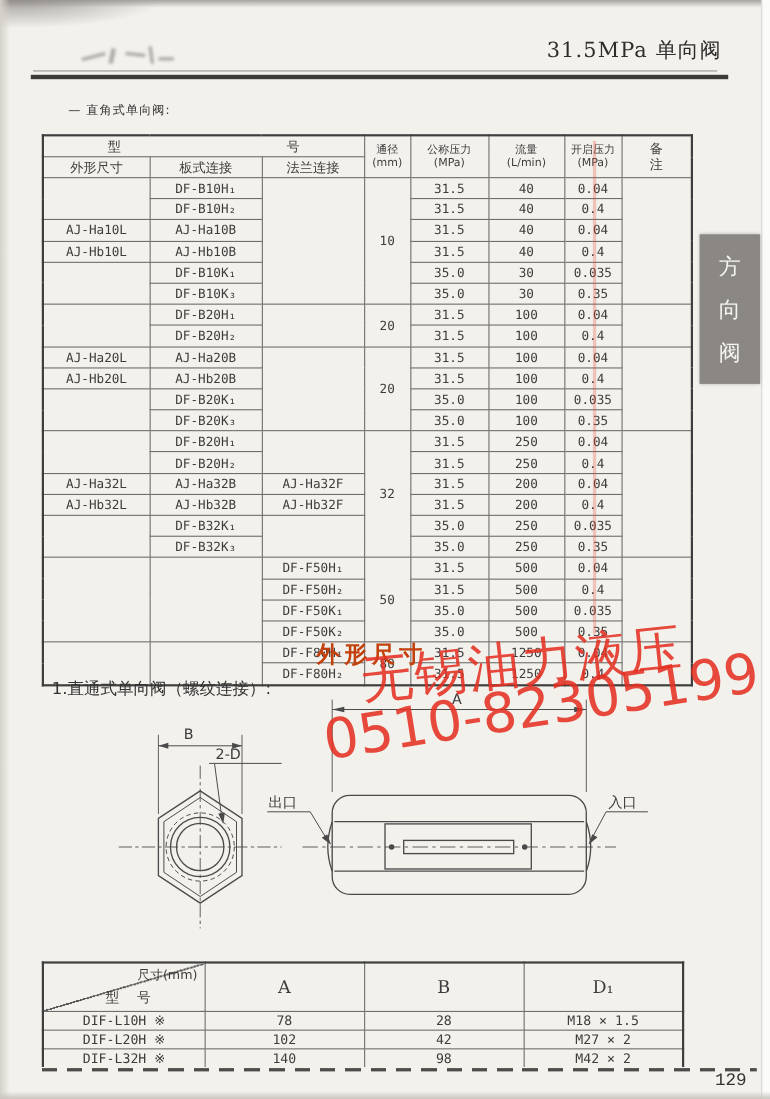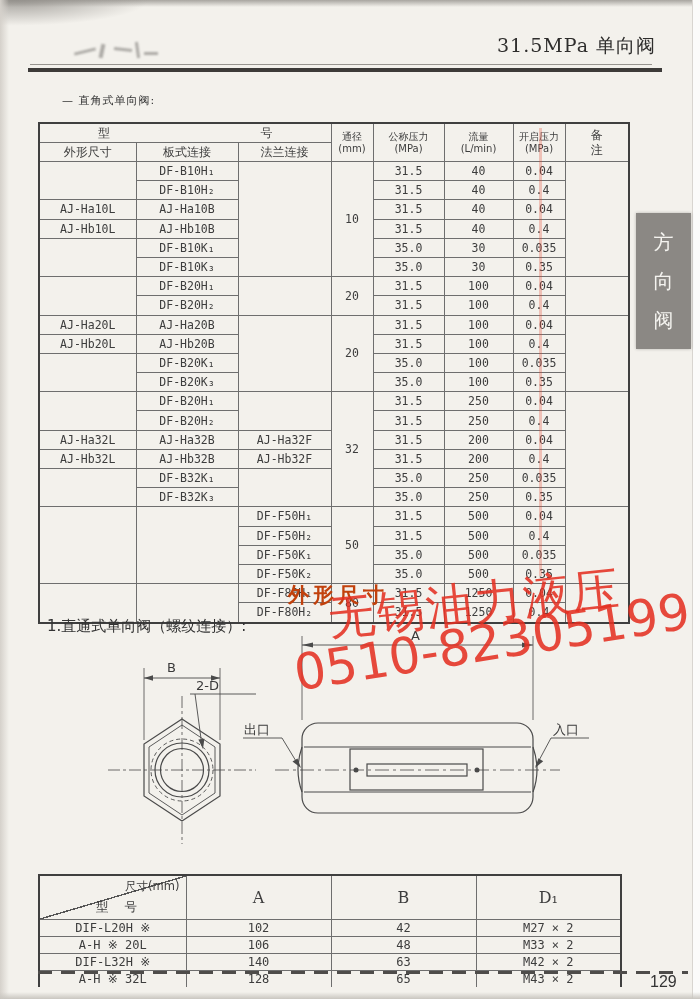"DIF-L10H ※" tr { html: none -> <tr> <td>DIF-L10H ※</td> <td>78</td> <td>28</td> <td>M18 × 1.5</td> </tr> }
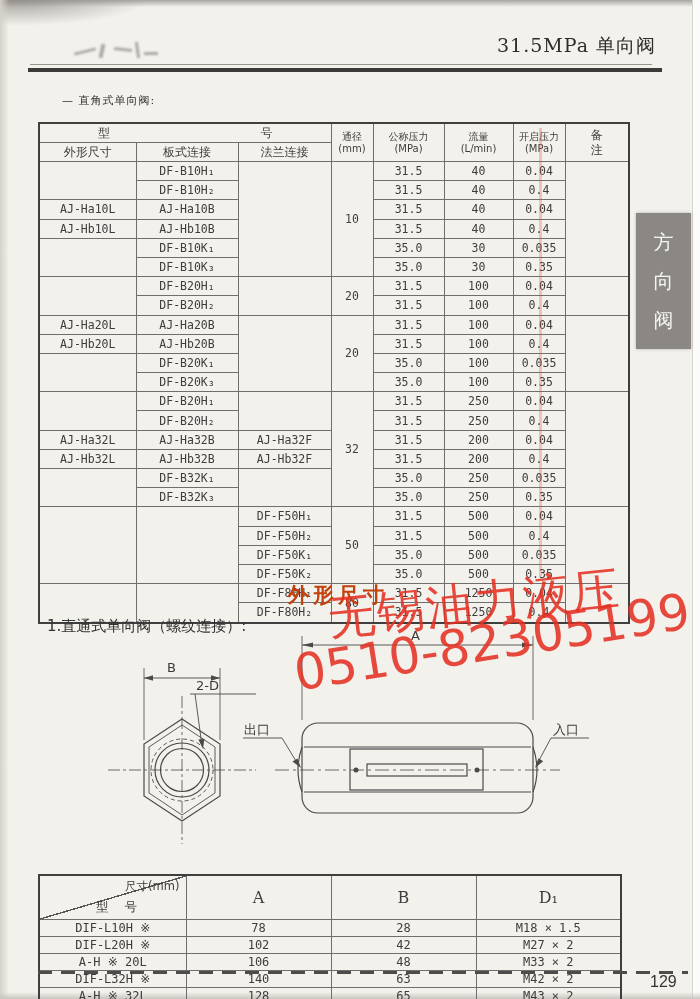"A-H ※ 20L" tr { html: <tr> <td>A-H ※ 20L</td> <td>106</td> <td>48</td> <td>M33 × 2</td> </tr> -> none }
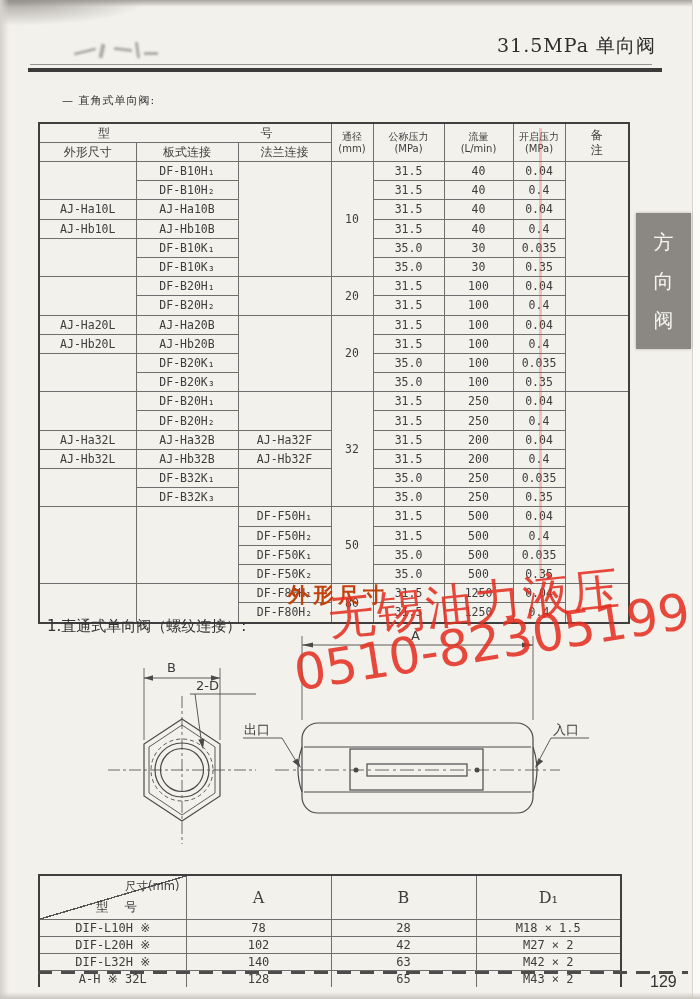"63" td { text: 63 -> 98 }
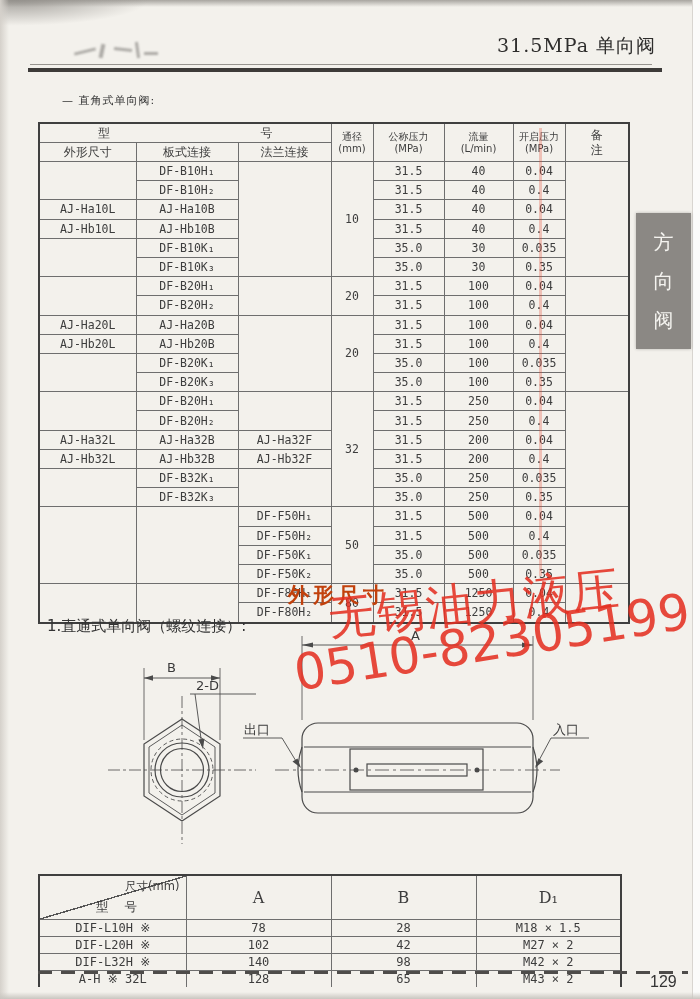"A-H ※ 32L" tr { html: <tr> <td>A-H ※ 32L</td> <td>128</td> <td>65</td> <td>M43 × 2</td> </tr> -> none }
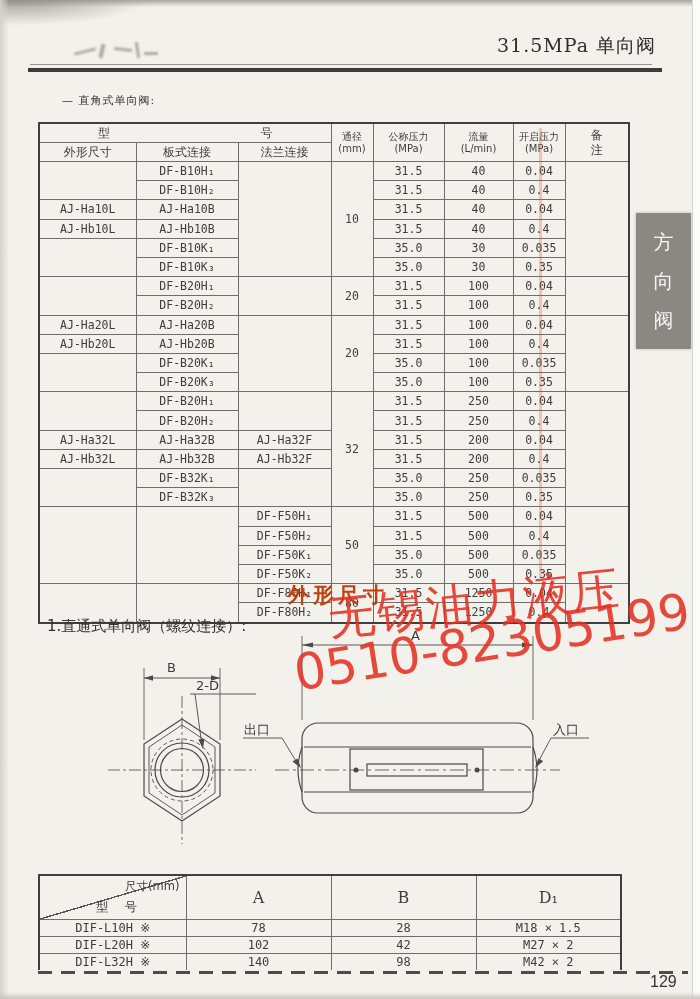"129" .page-num { font-family: Liberation Sans, sans-serif -> Liberation Mono, monospace }
